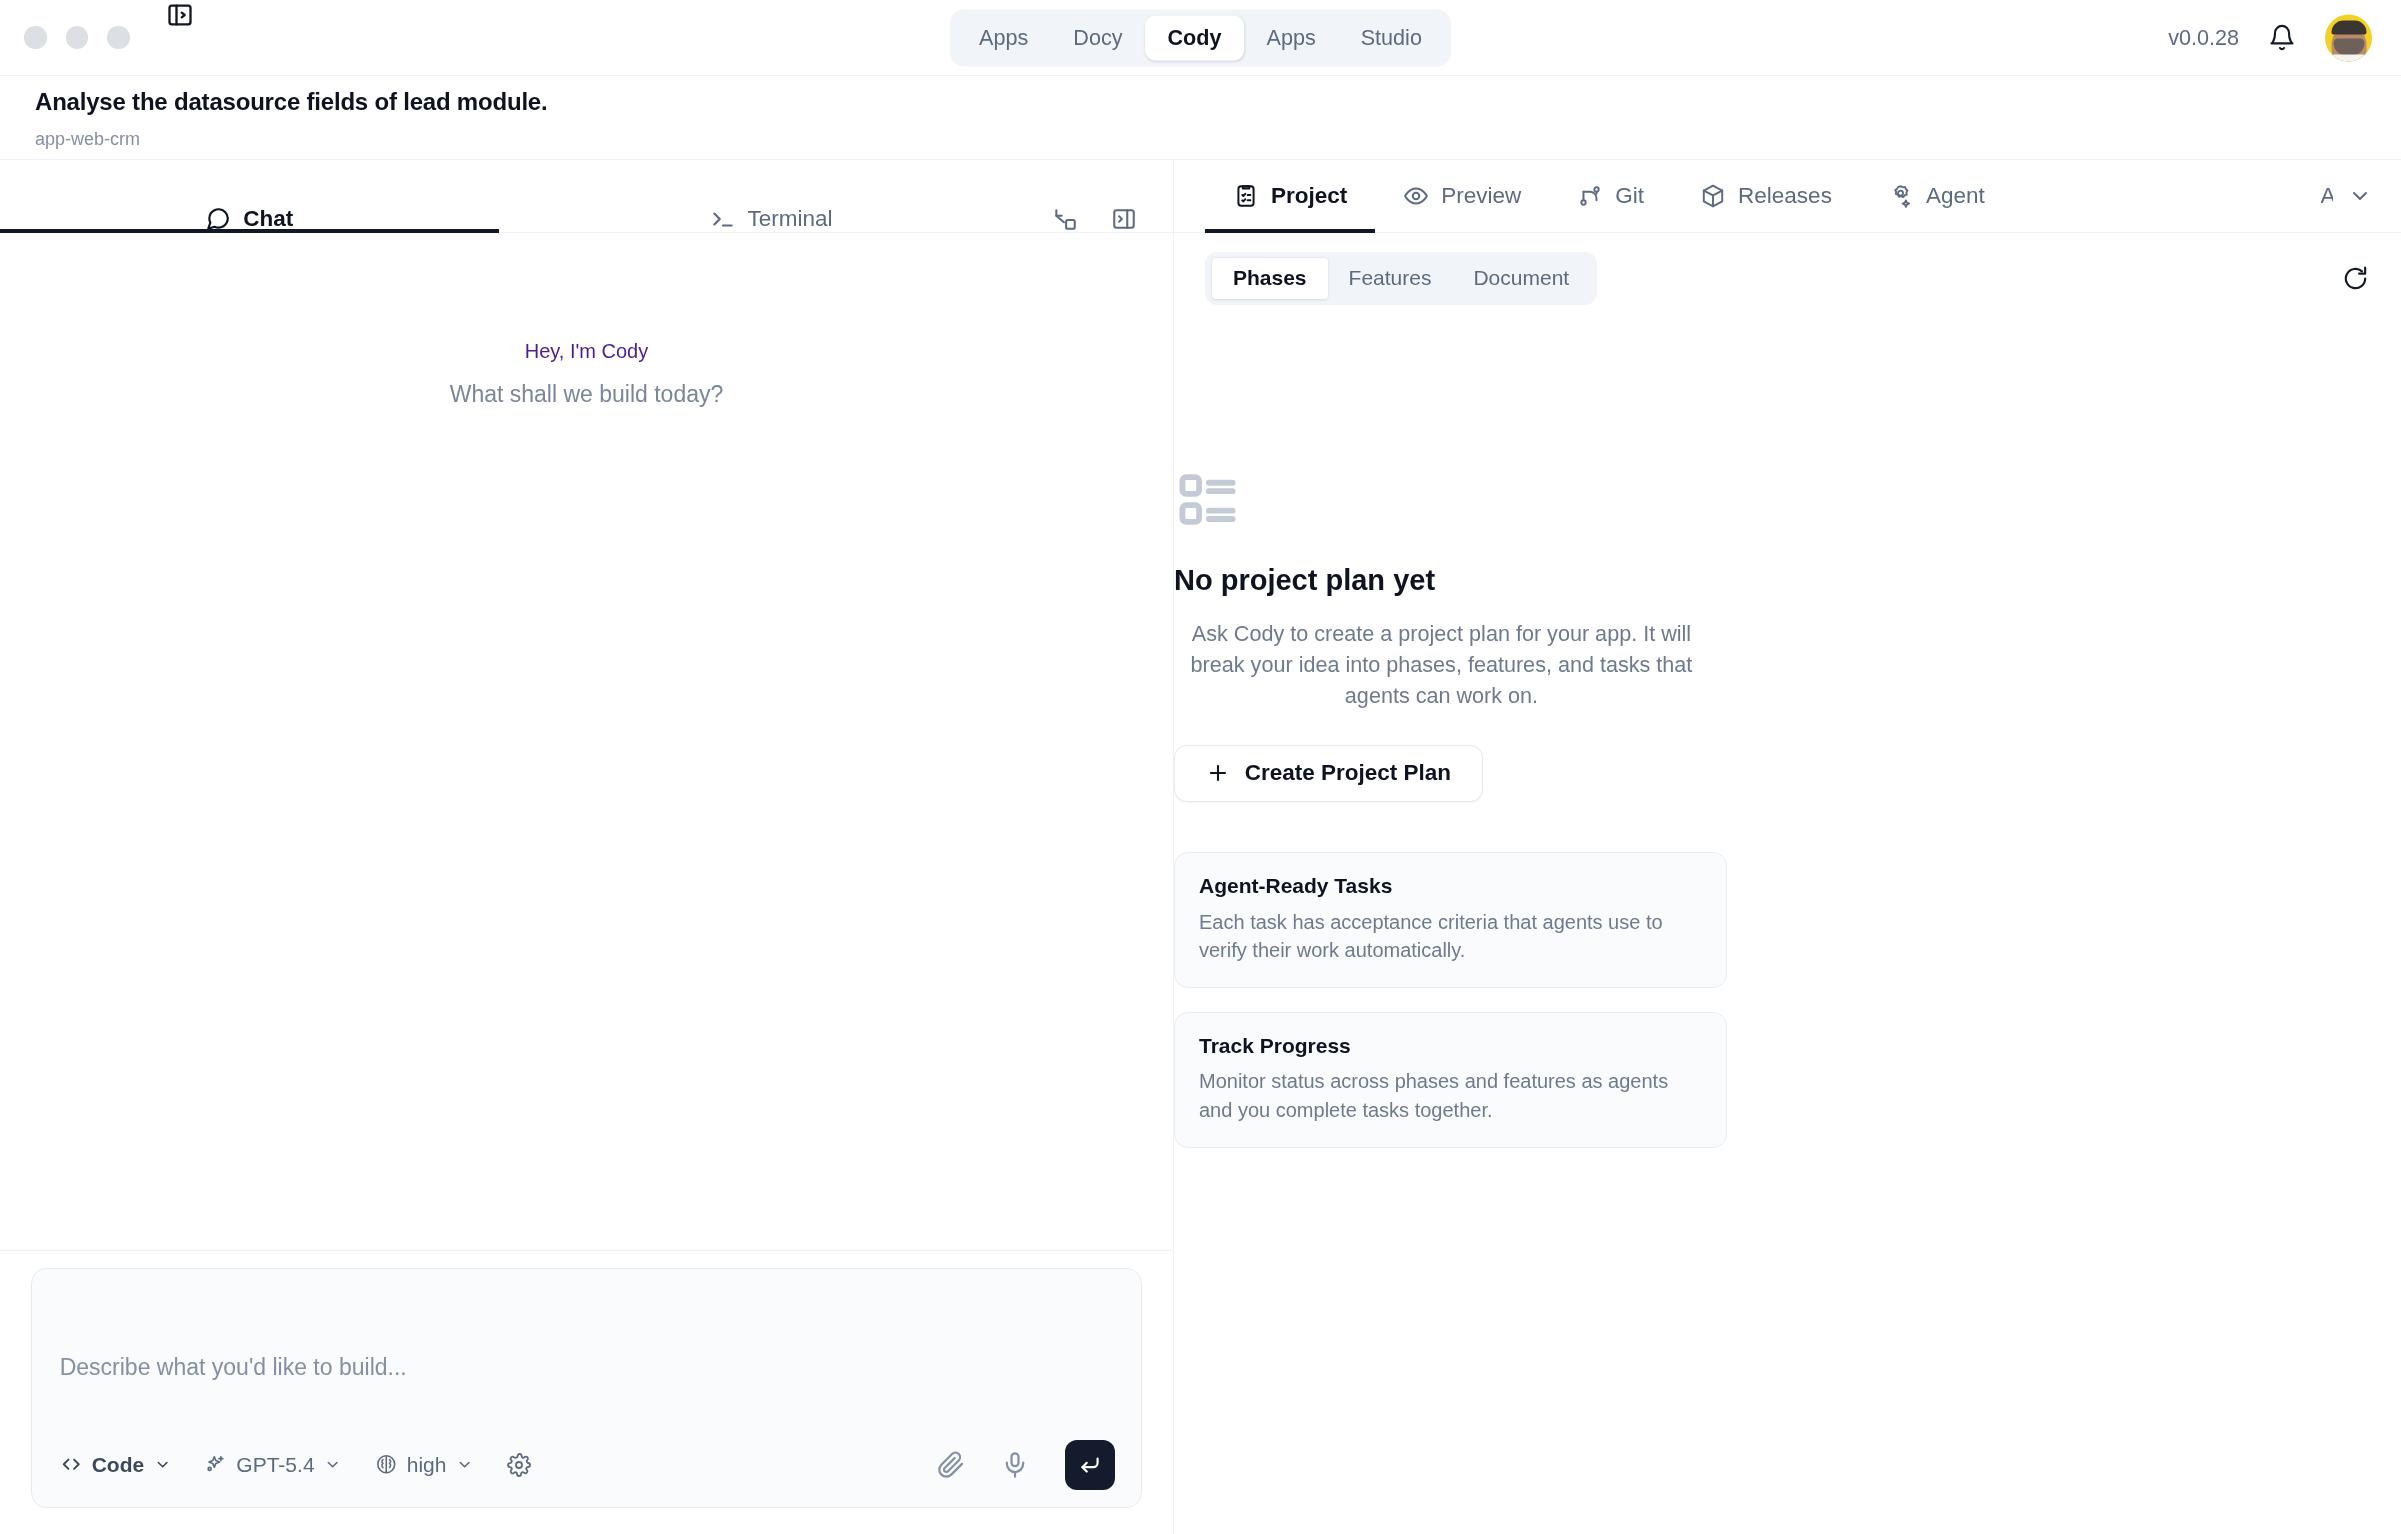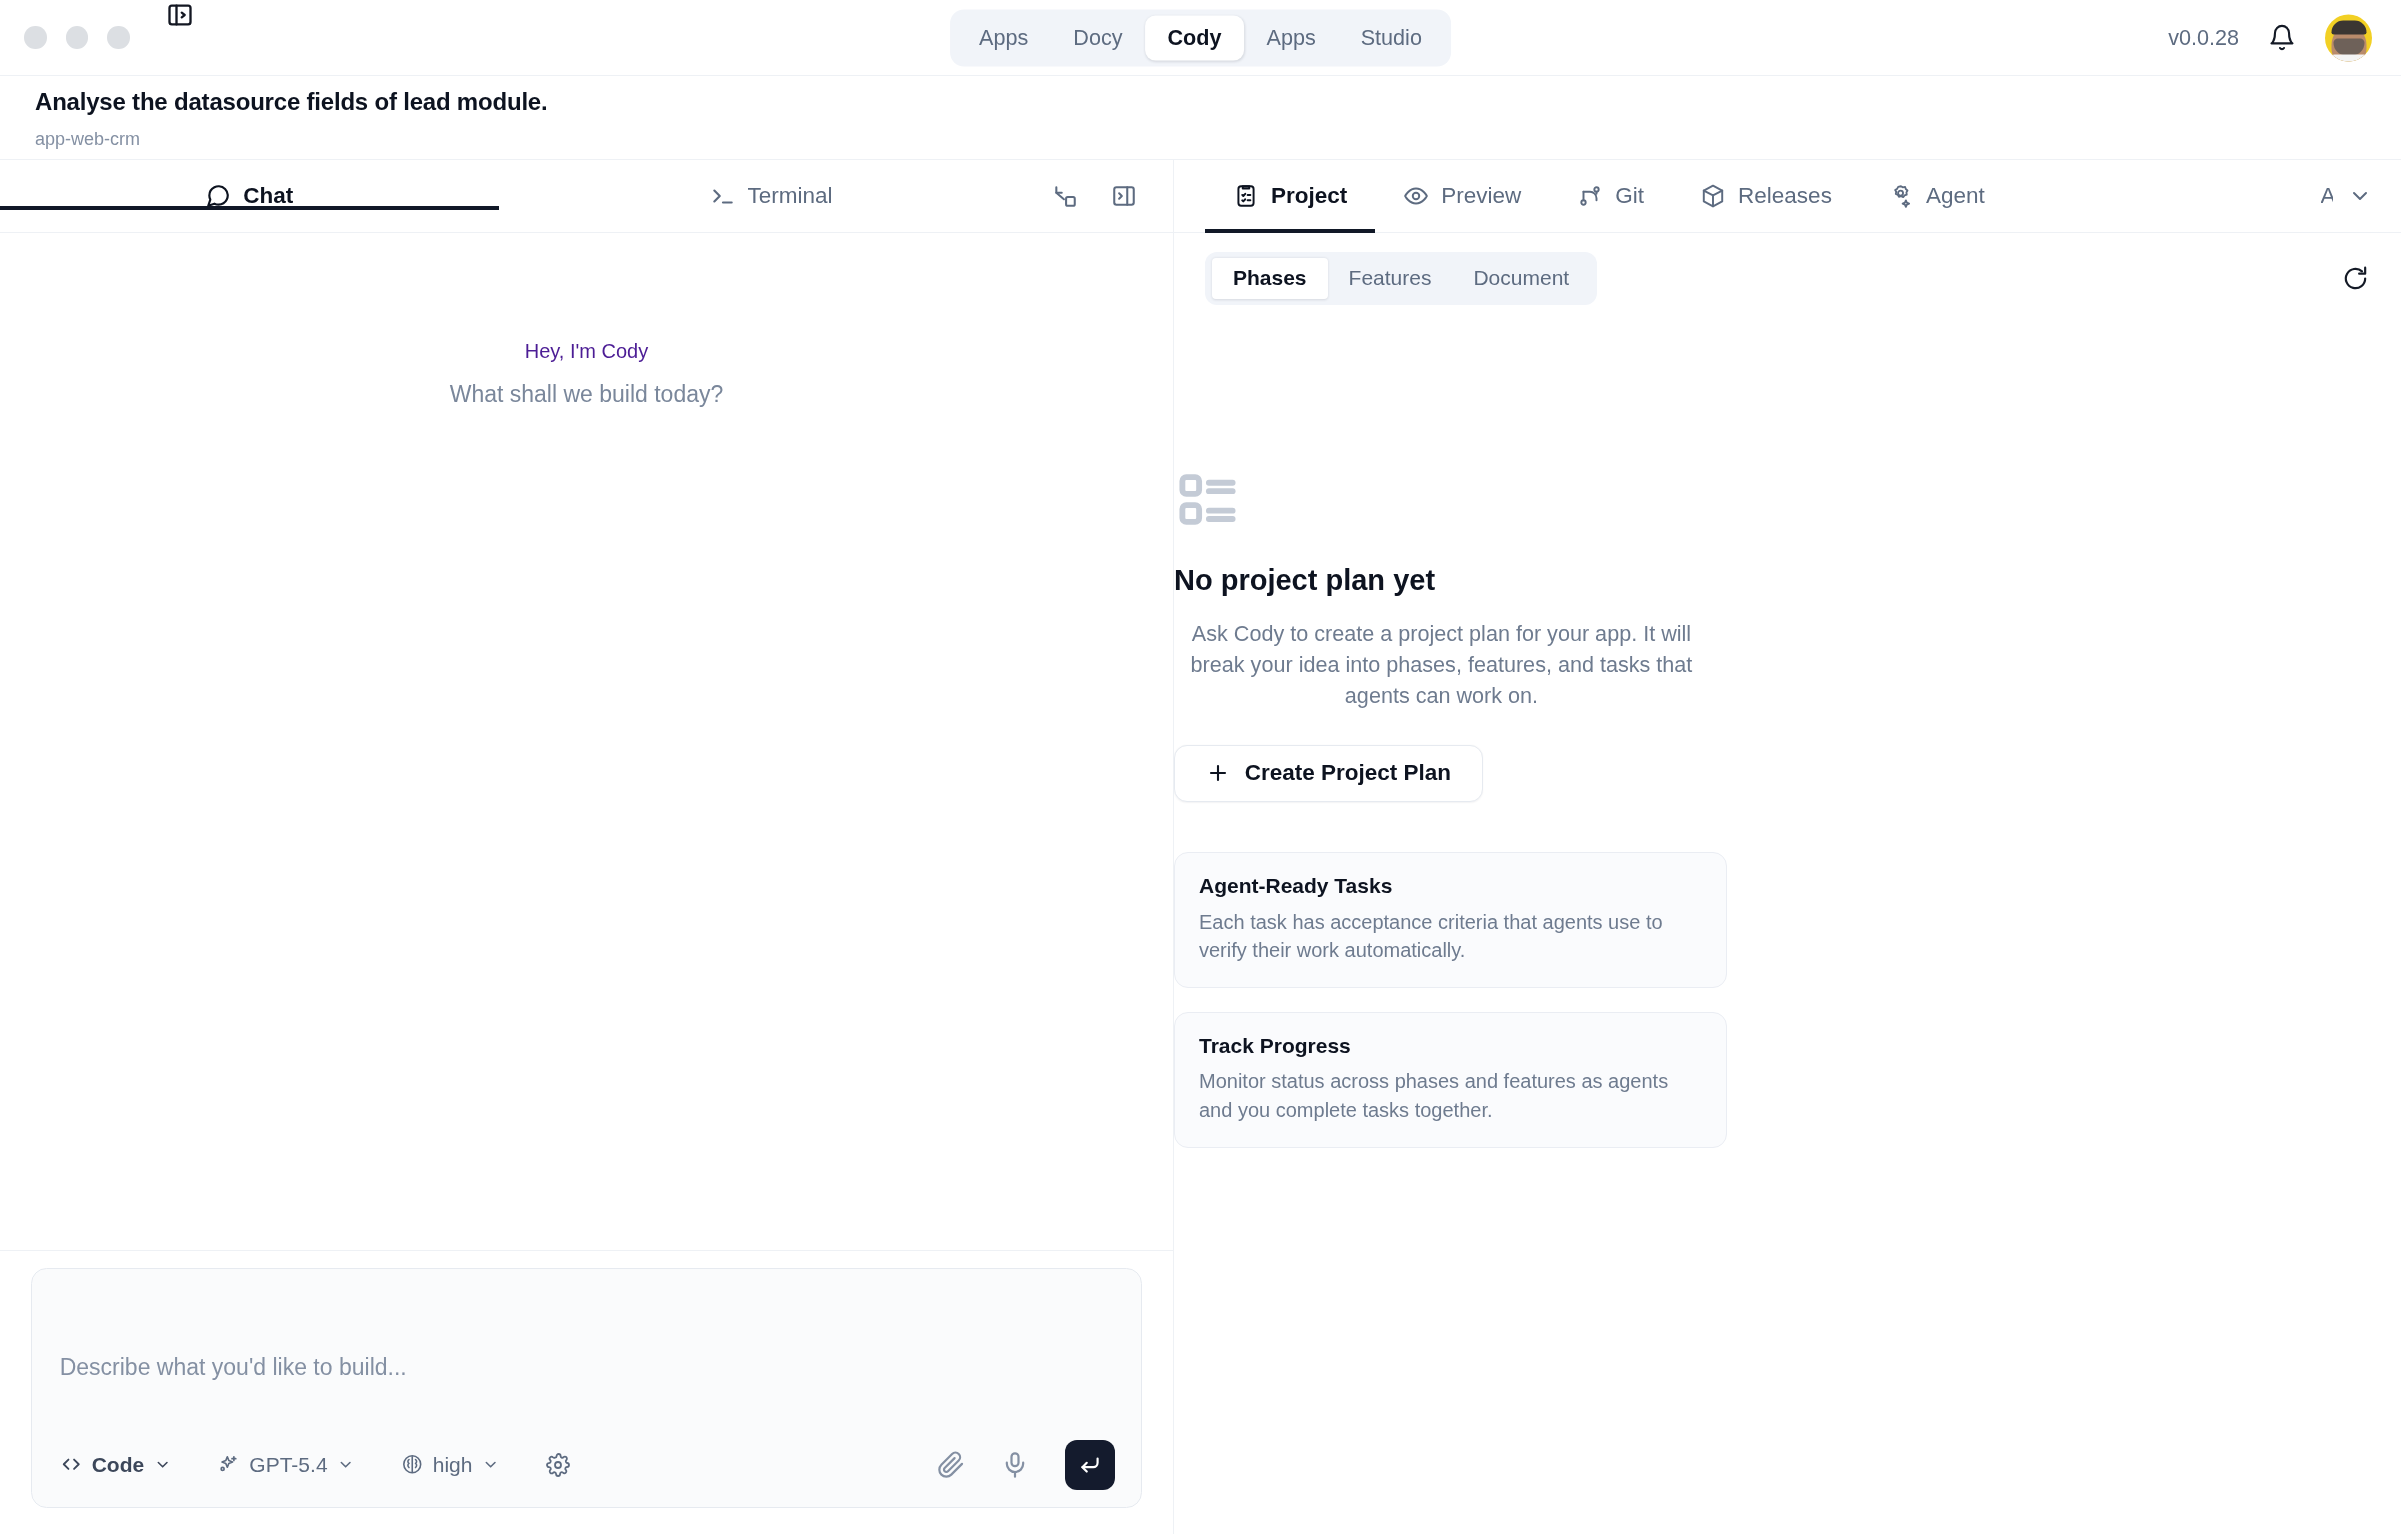"Chat" .left-tabs { align-items: center -> flex-end }
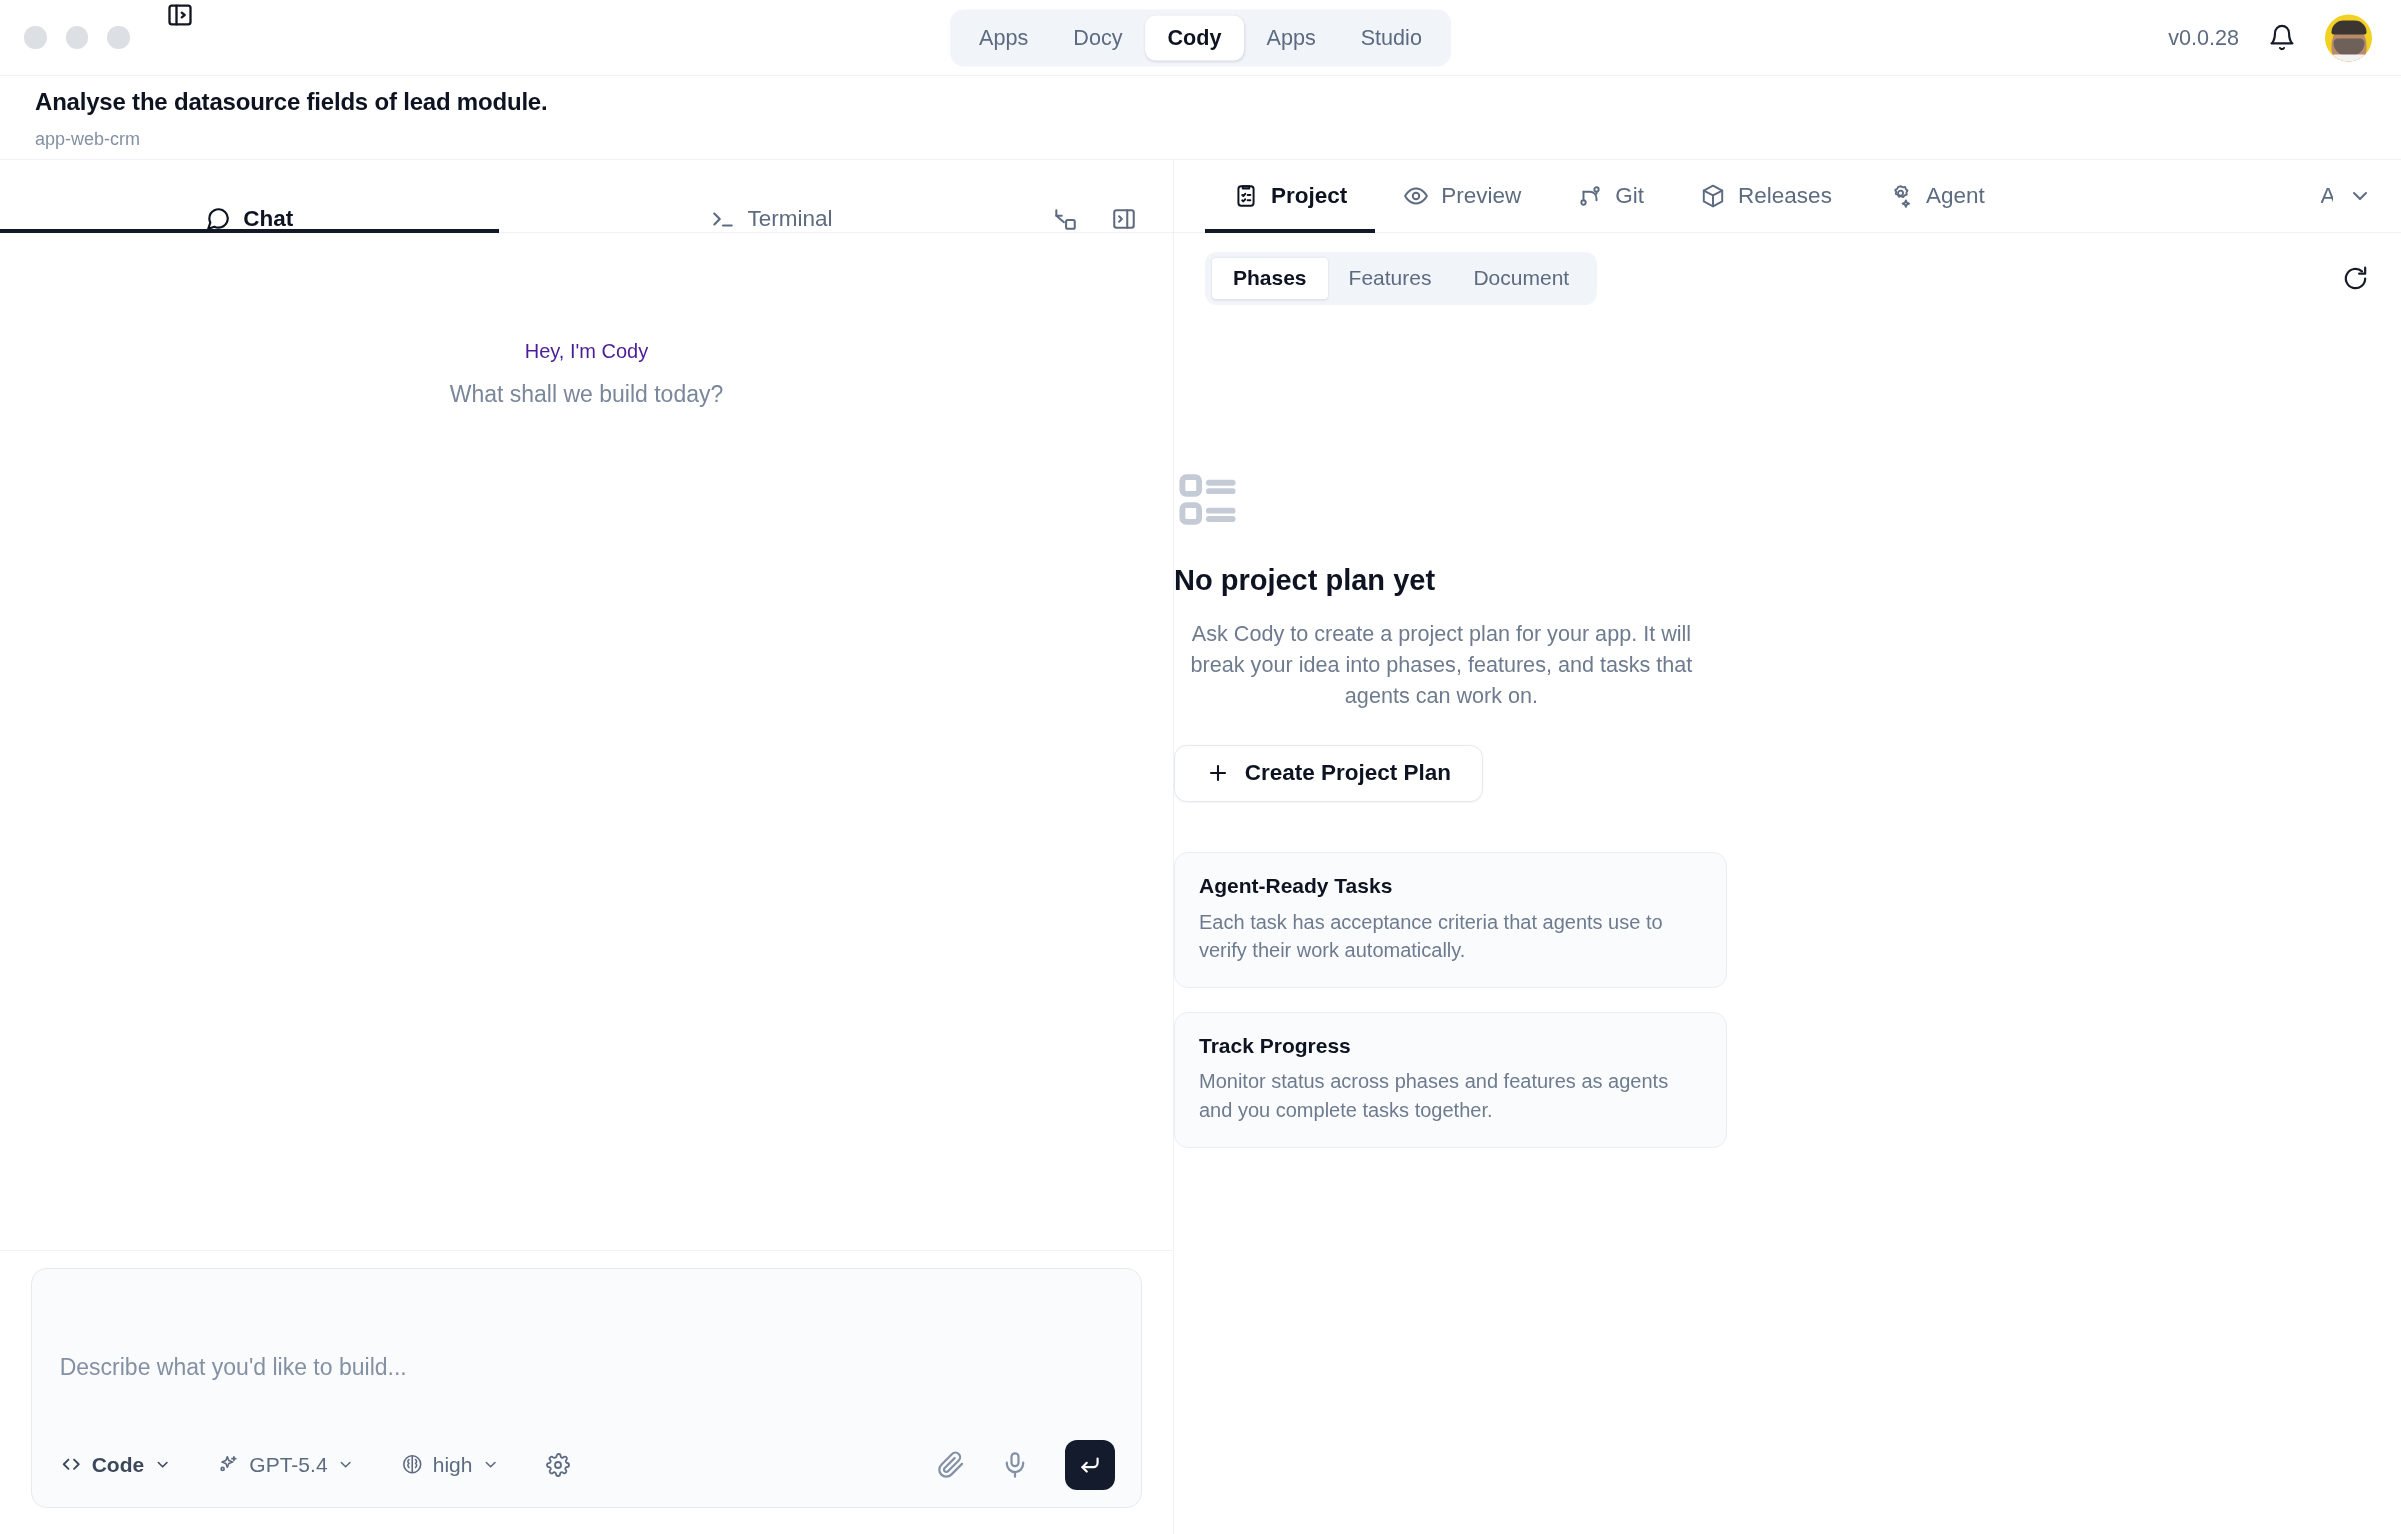"Code" .composer-left { gap: 43px -> 30px }
